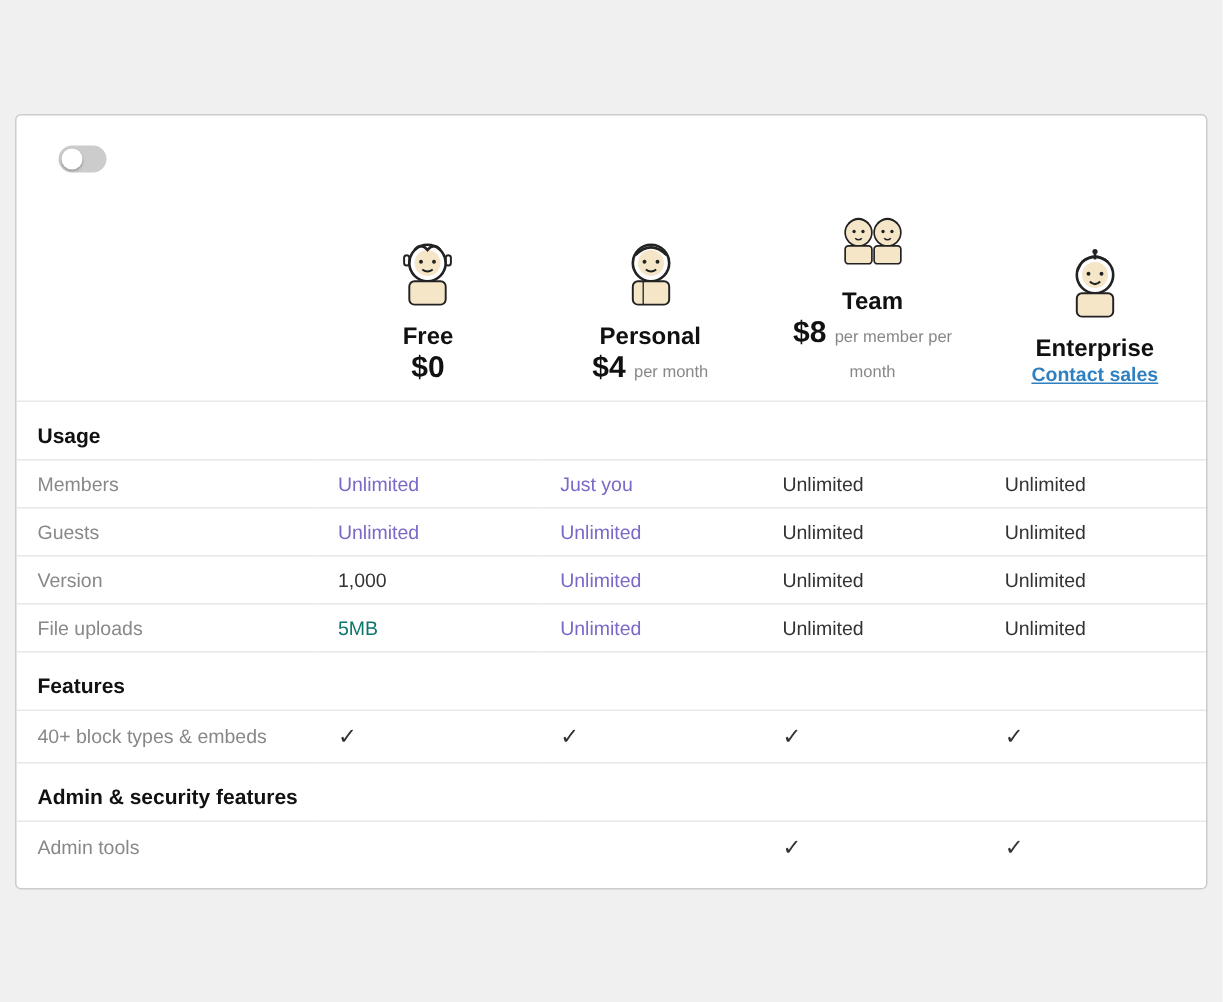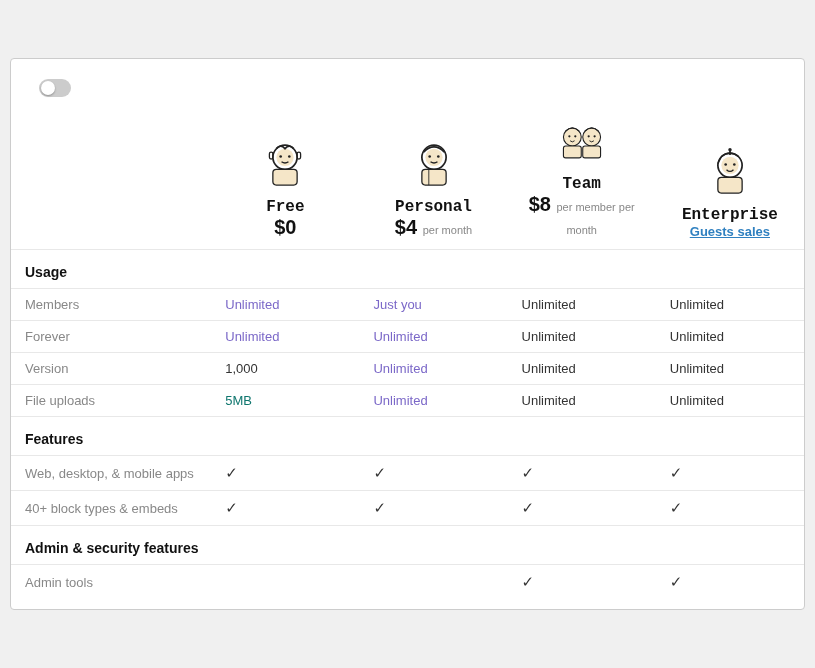"Team" .plan-name { font-family: Liberation Mono, monospace -> none }
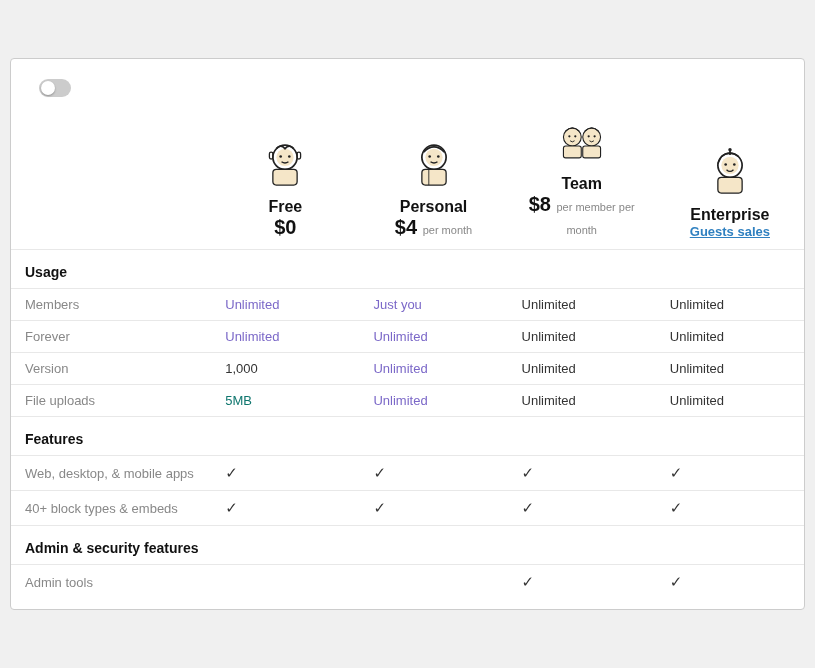"Guests sales" a.plan-contact { text: Guests -> Contact }
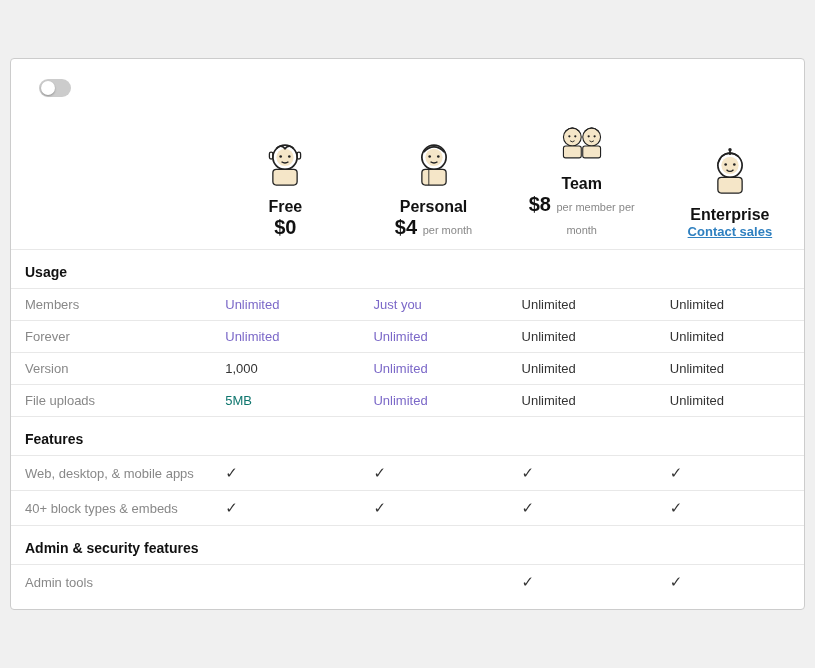"Forever" td.feature-label { text: Forever -> Guests }
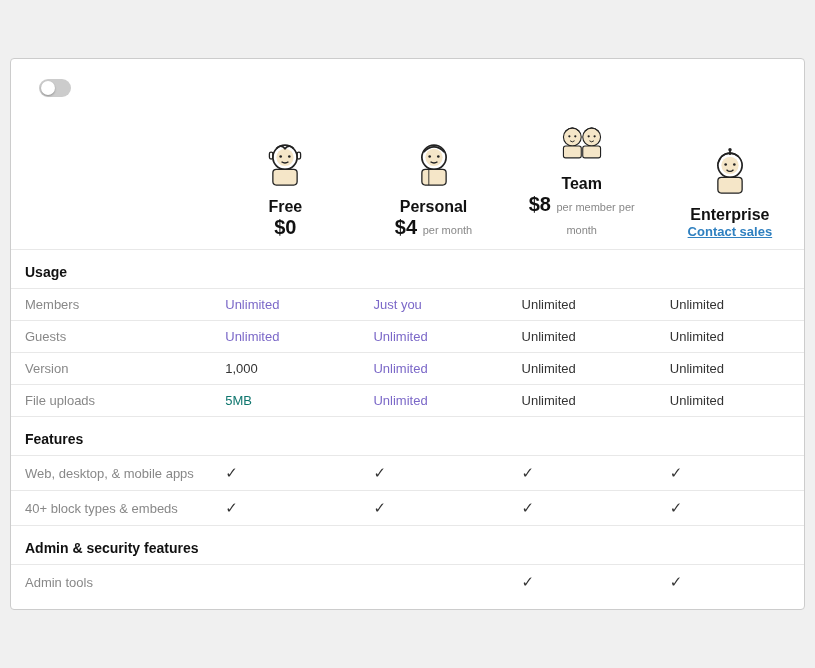"Web, desktop, & mobile apps" tr { html: <tr> <td>Web, desktop, &amp; mobile apps</td> <td>✓</td> <td>✓</td> <td>✓</td> <td>✓</td> </tr> -> none }
